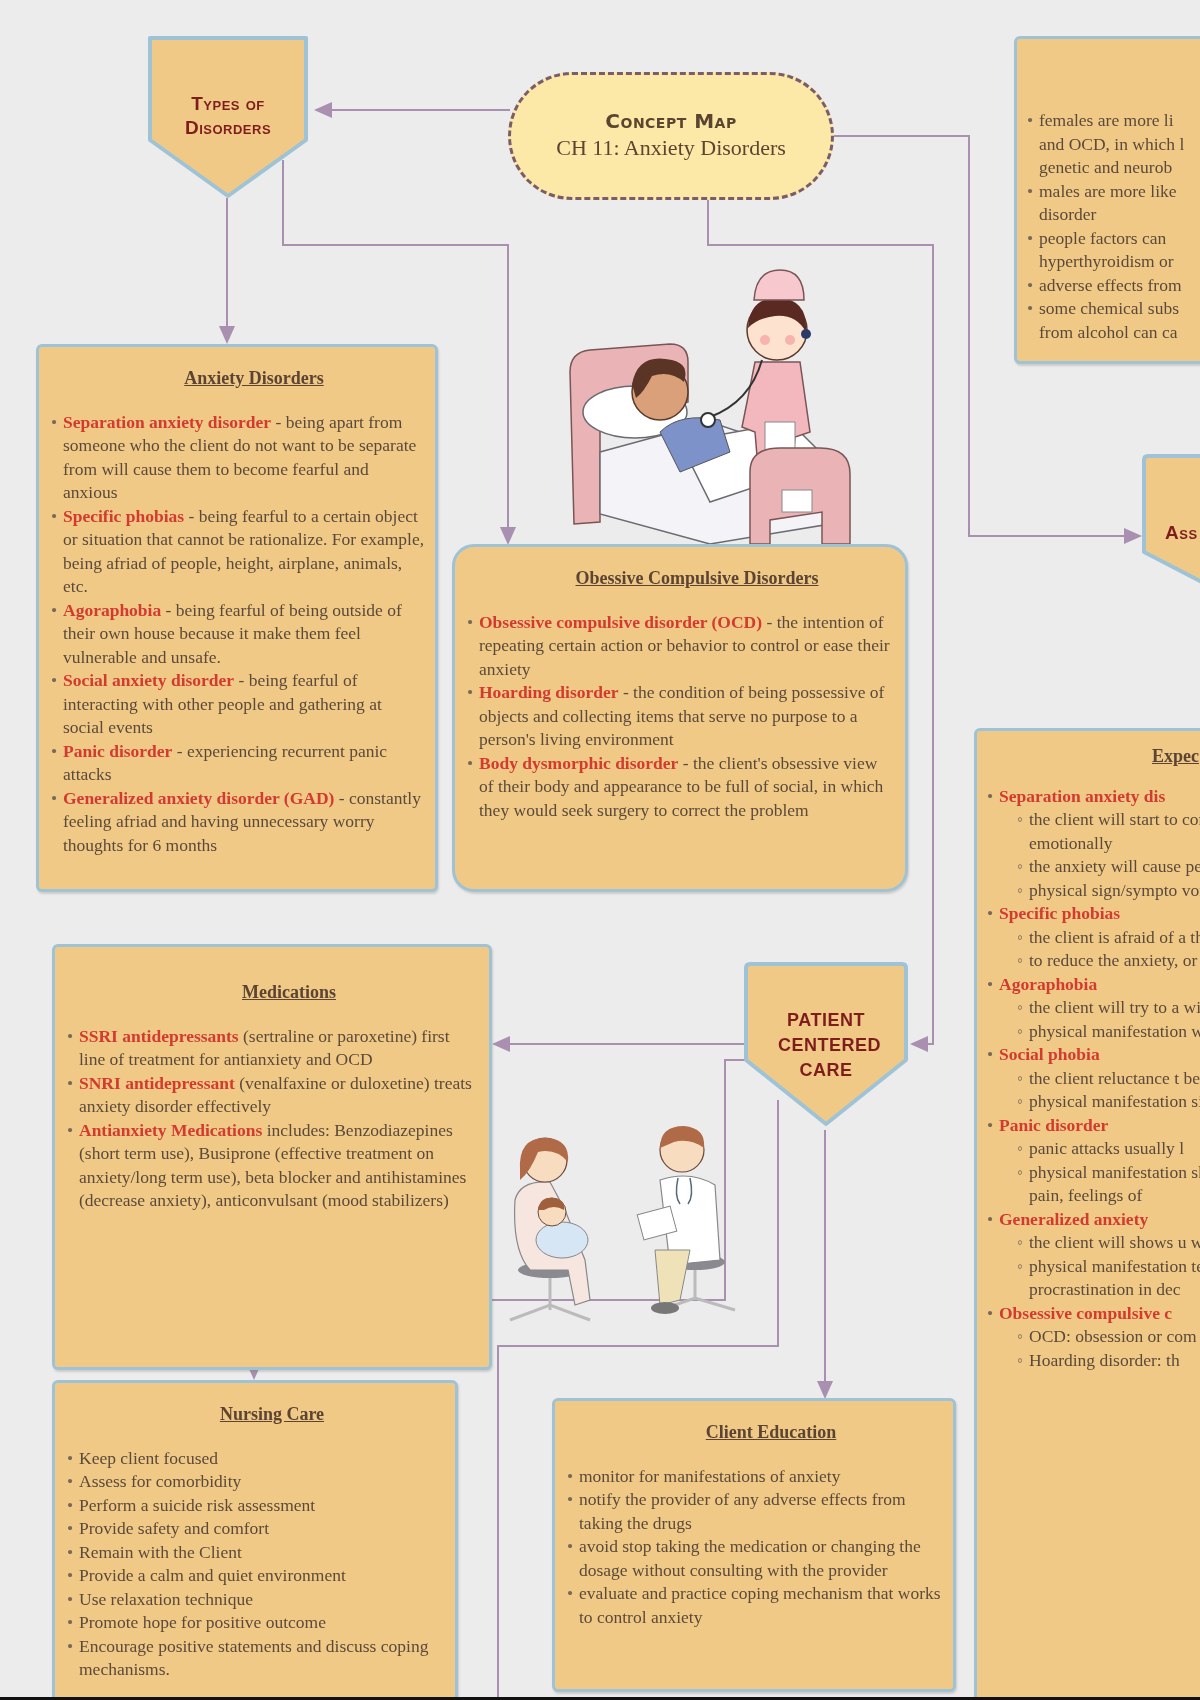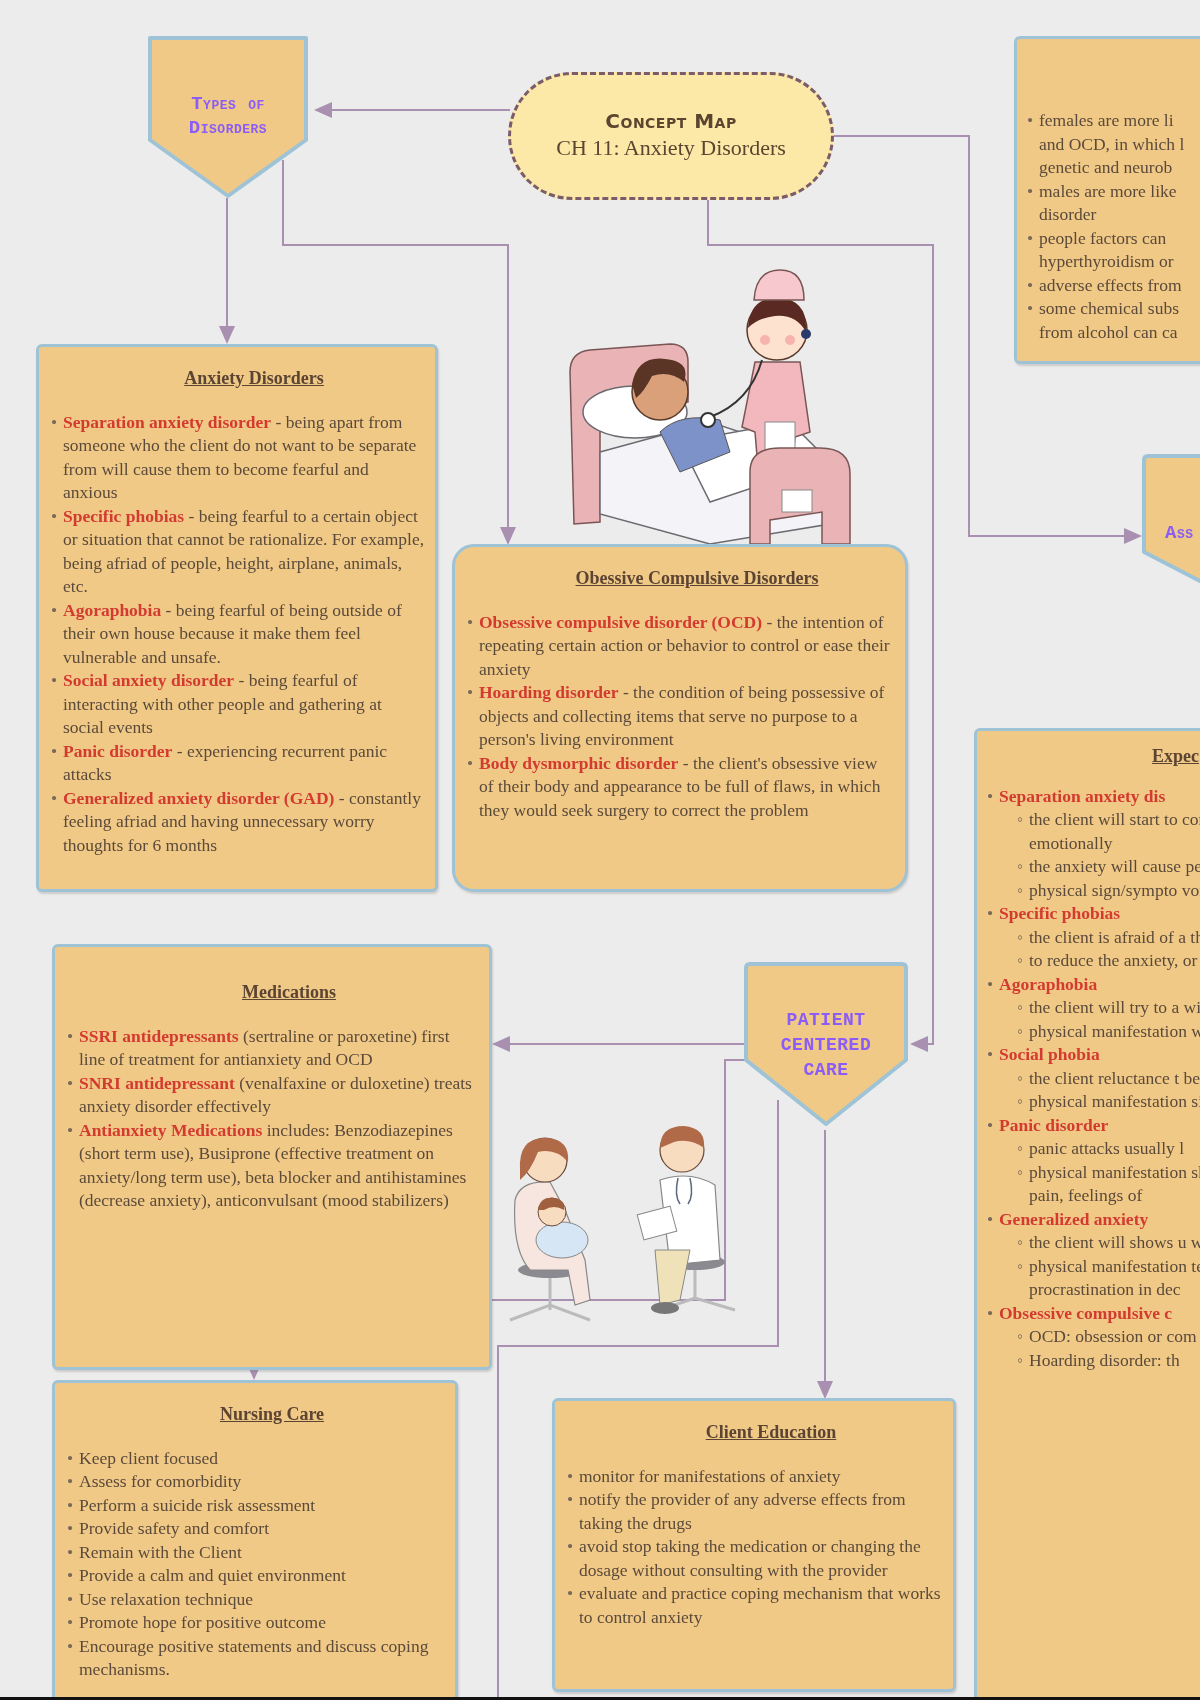"Types of Disorders" .pentagon .label { color: #8b5cf6 -> #7f1d1d; font-family: Liberation Mono, monospace -> Liberation Sans, sans-serif }
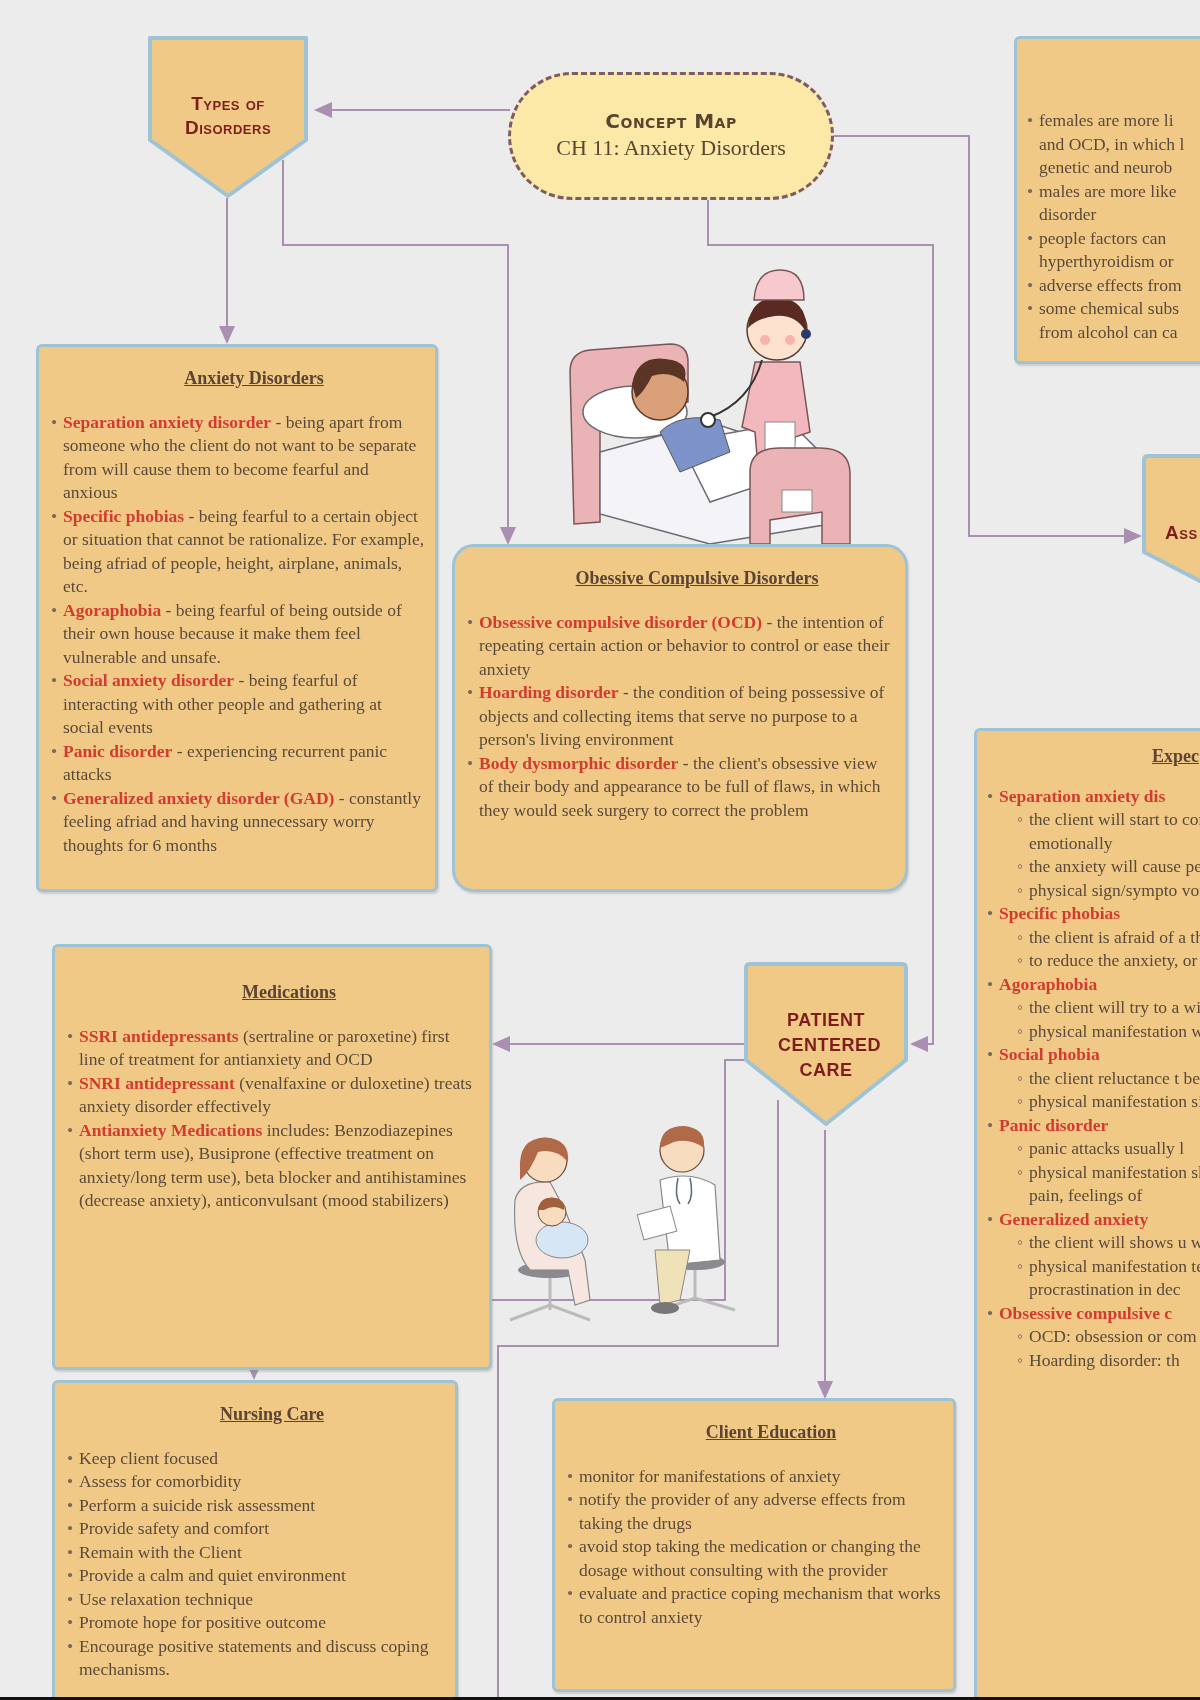"- the client's obsessive view" span { text: flaws -> social }
